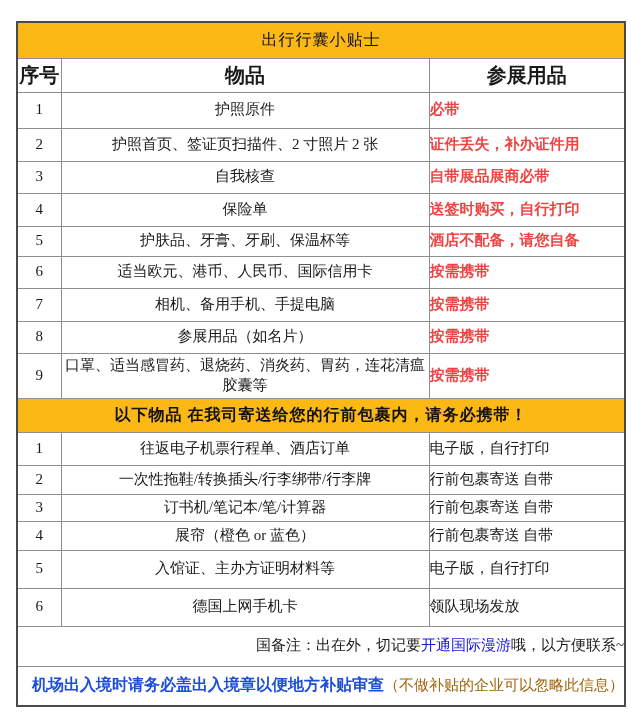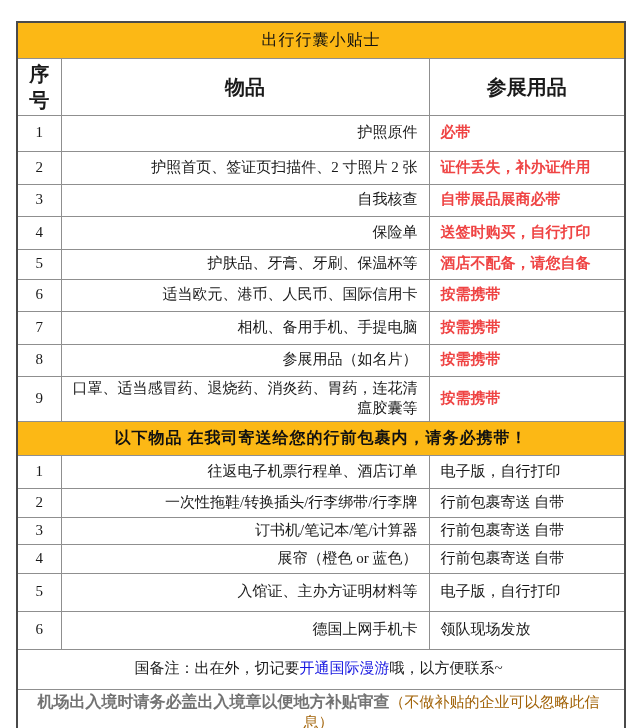"出行行囊小贴士" table.checklist td { padding: 2px 11px -> 2px 0 }
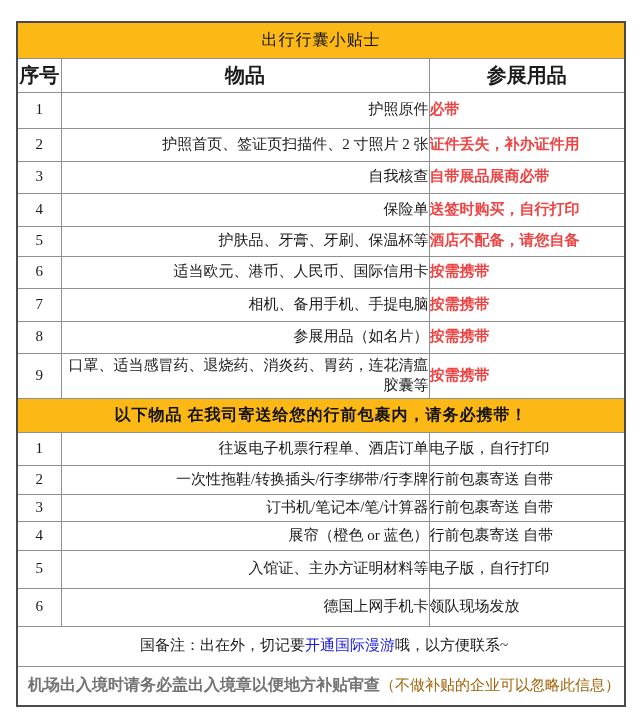"护照原件" td.item-cell { text-align: right -> center }
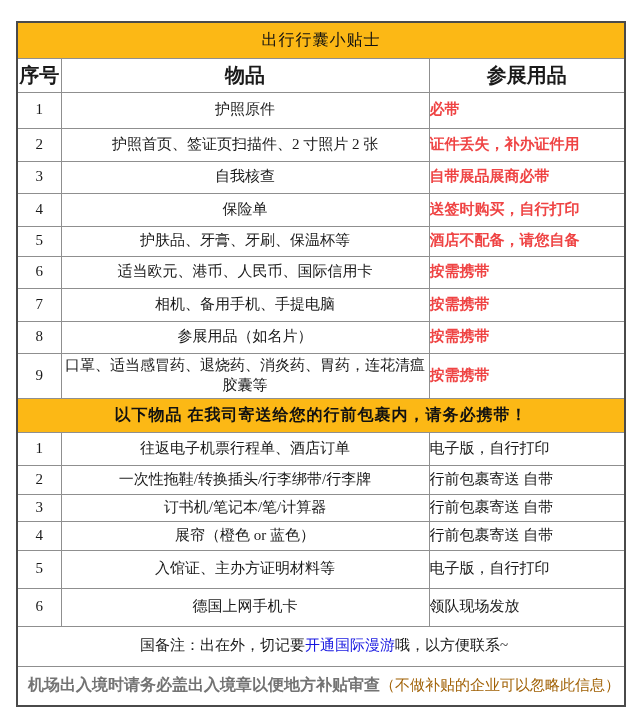"国备注：出在外，切记要开通国际漫游哦，以方便联系~" tr.note-row td { text-align: center -> right }
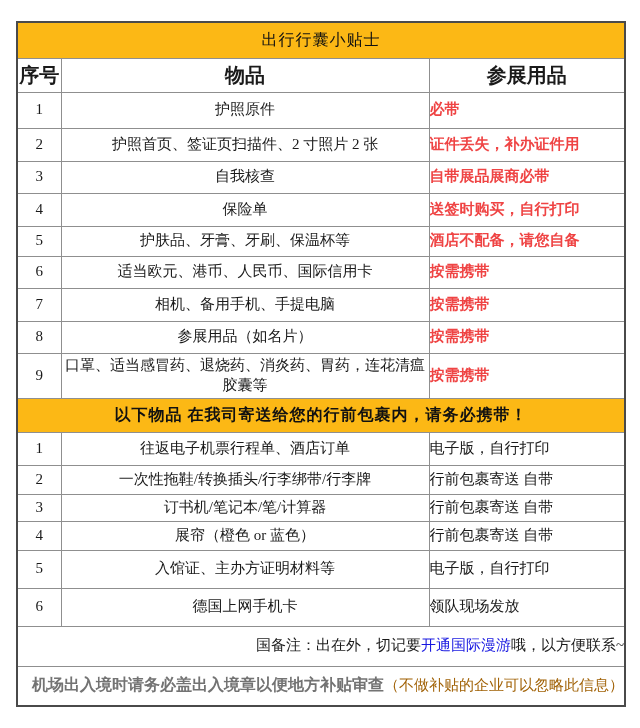"机场出入境时请务必盖出入境章以便地方补贴审查" .note2-main { color: #737373 -> #1d4ed8 }
